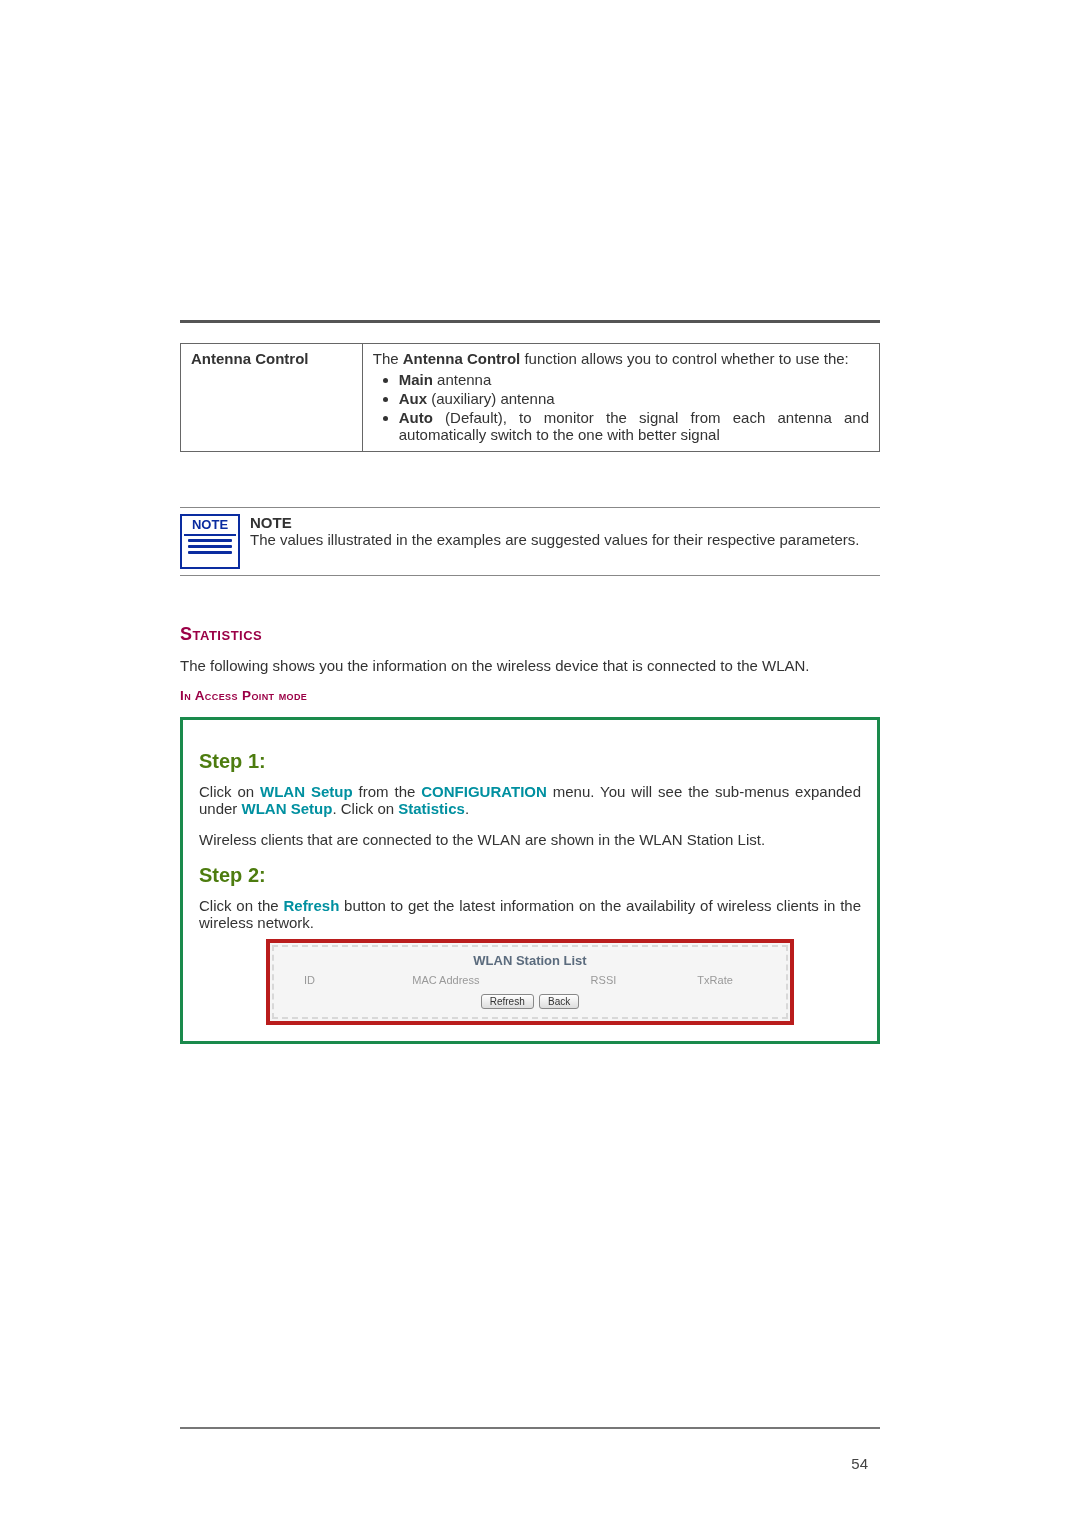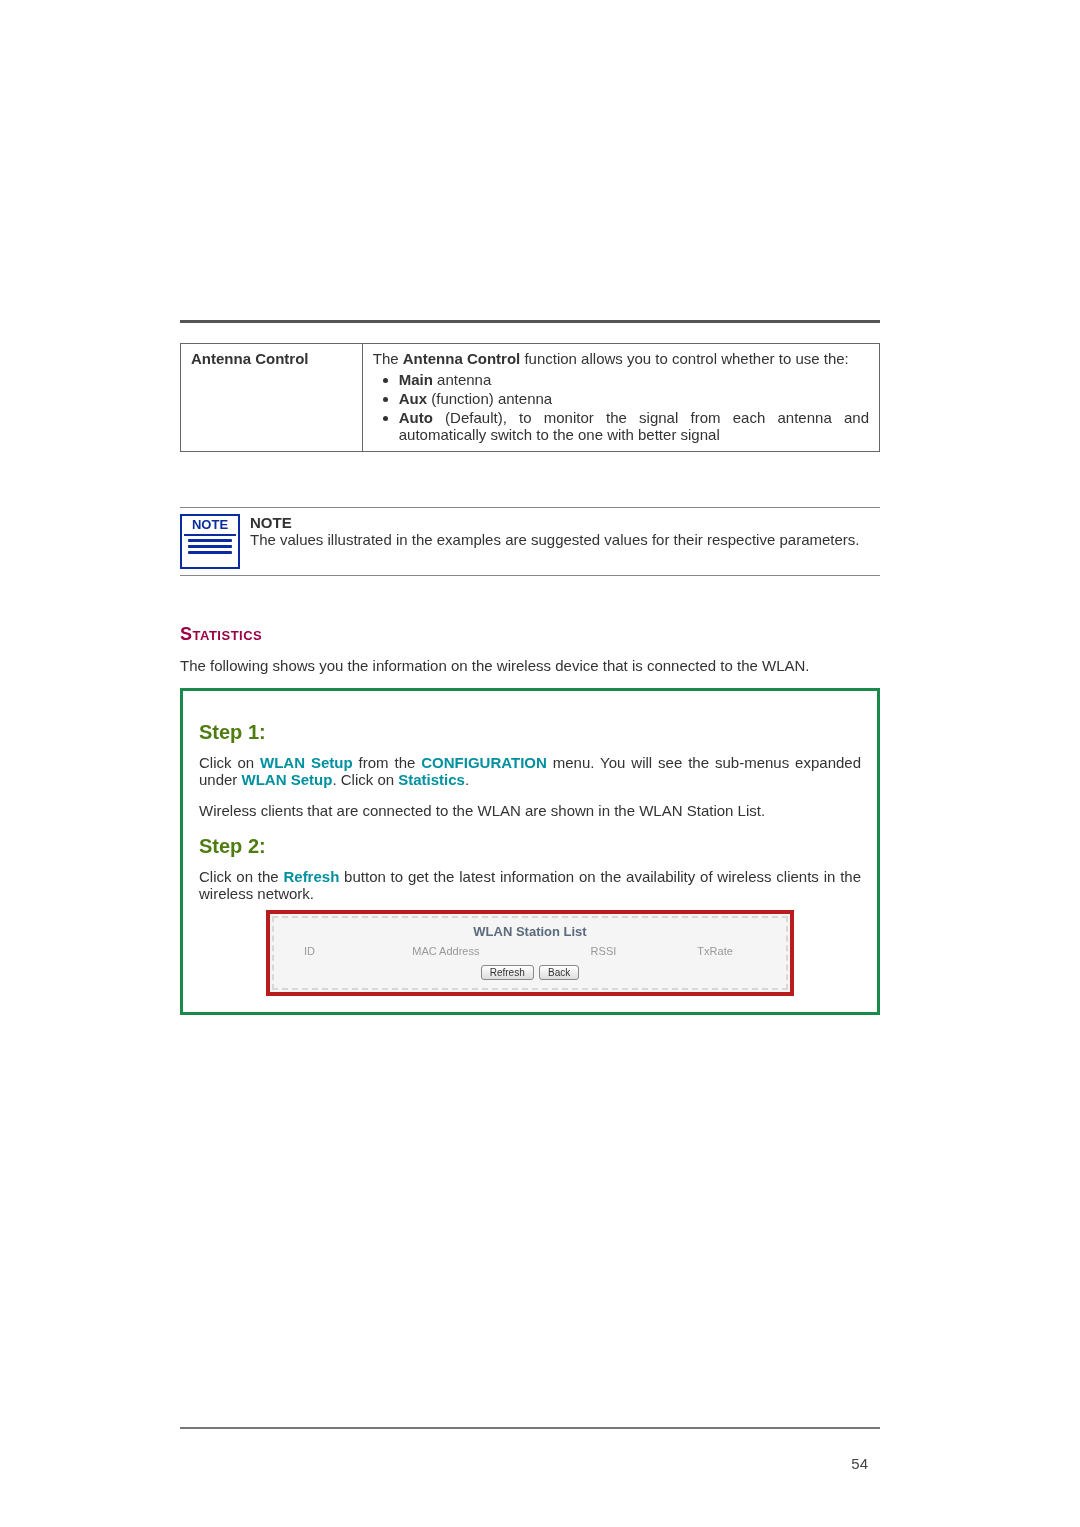"(function) antenna" span { text: function -> auxiliary }
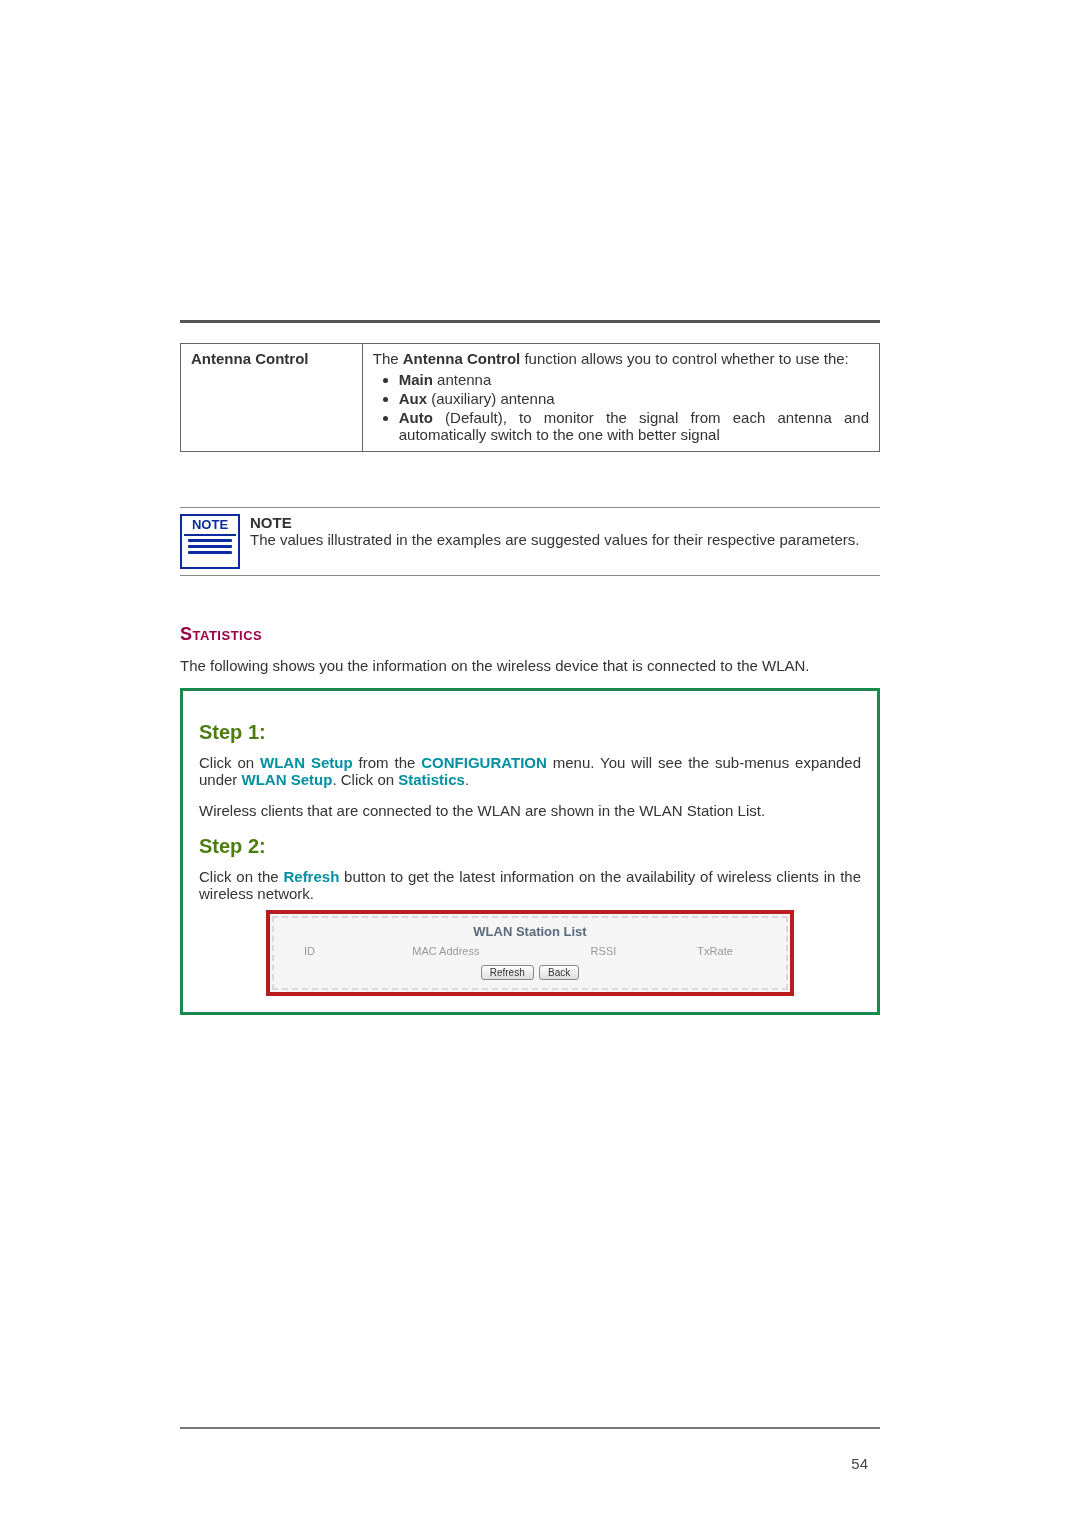"In Access Point mode" div.sub-heading { html: none -> <div>In Access Point mode</div> }
